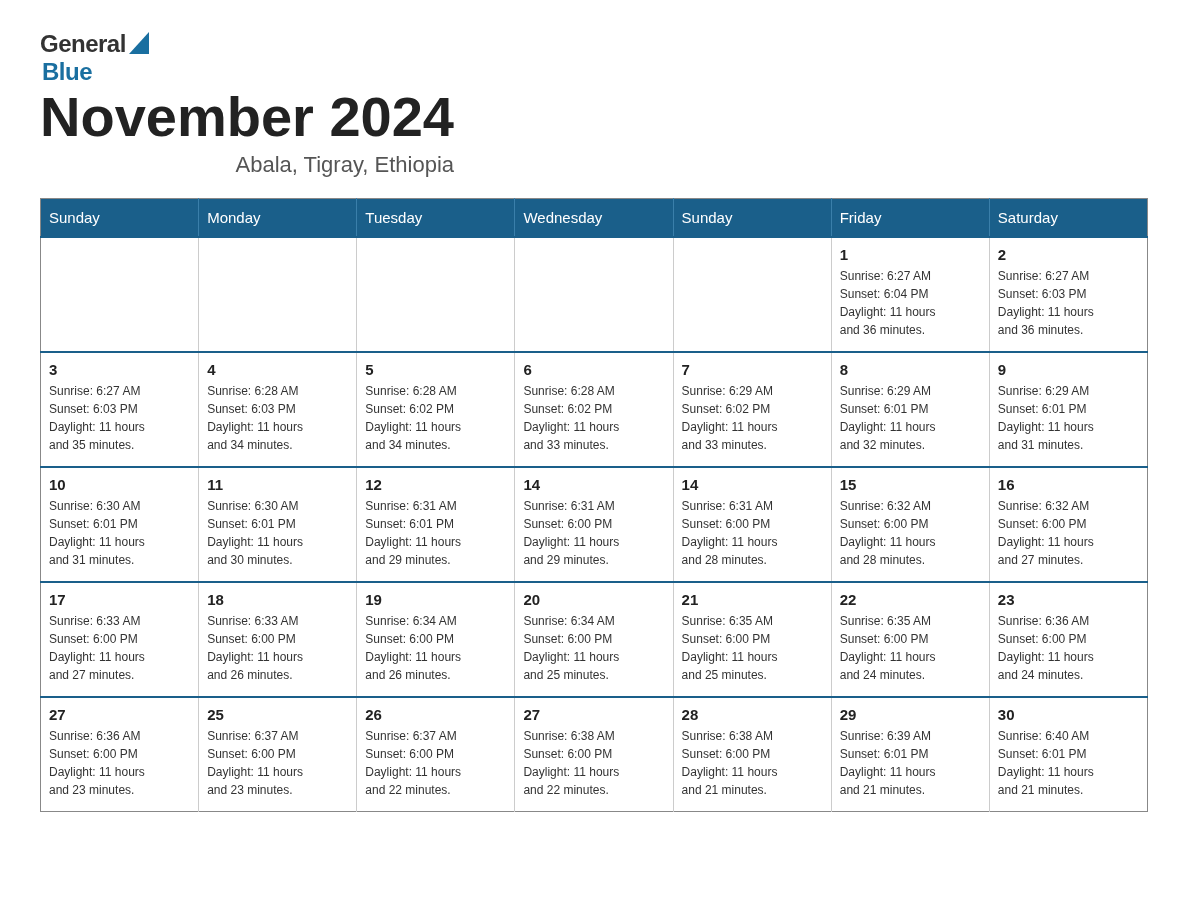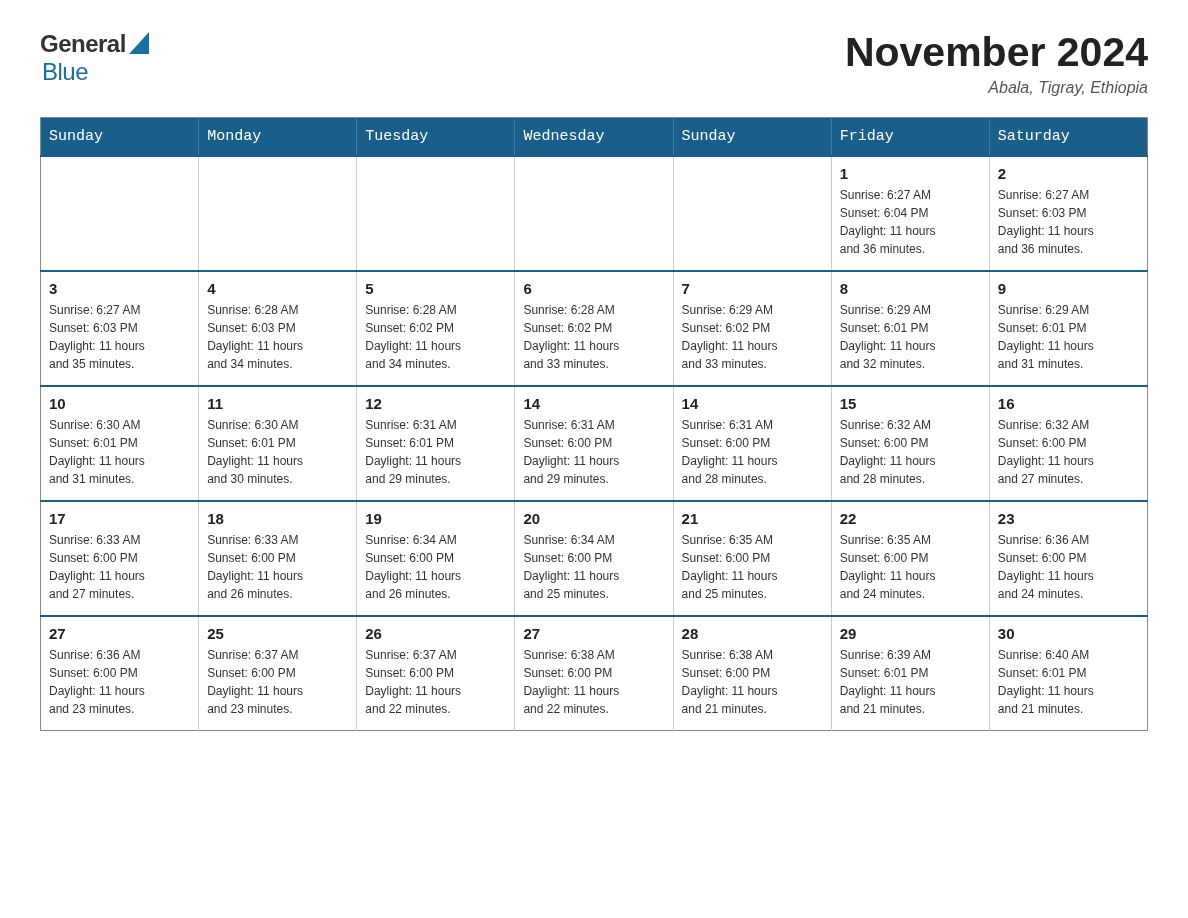"General" .header-area { flex-direction: none -> column }
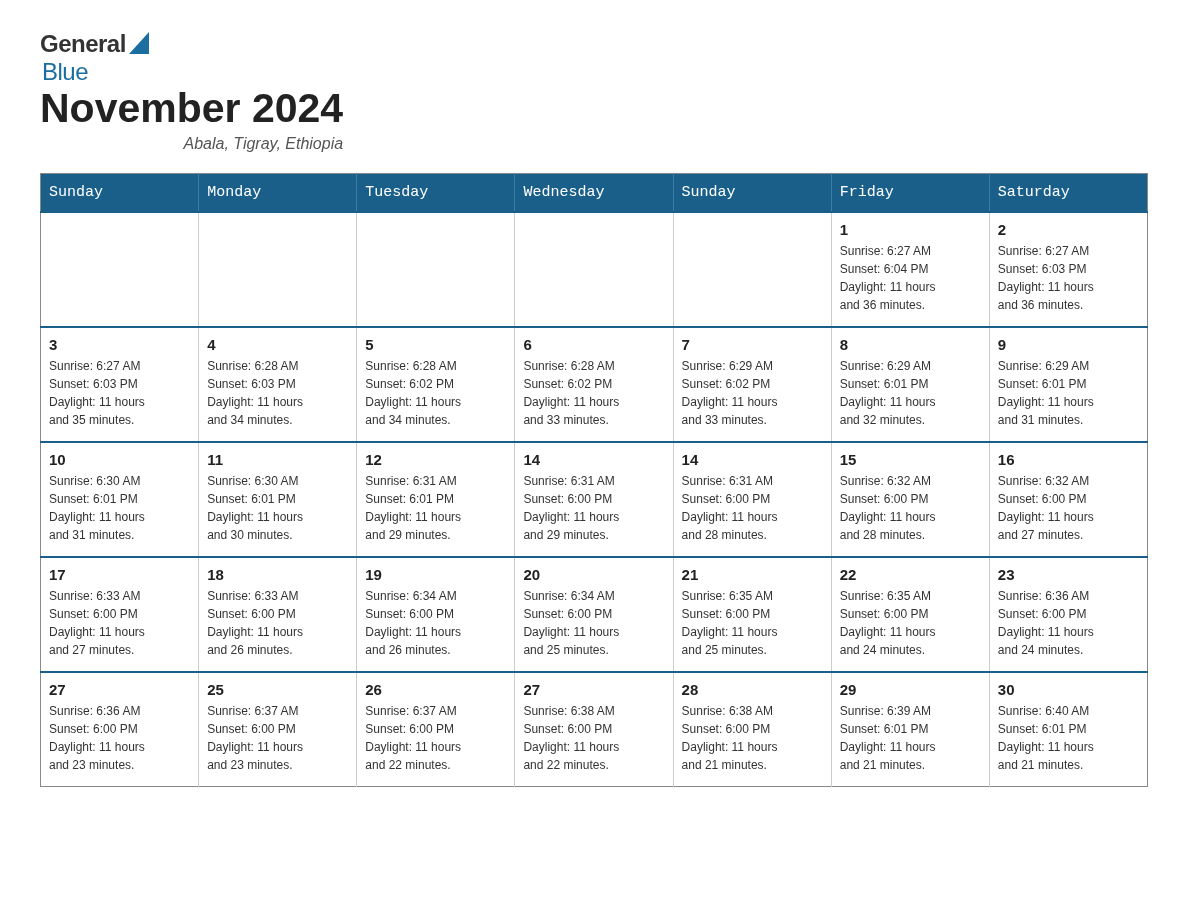"Blue" span { font-weight: normal -> bold }
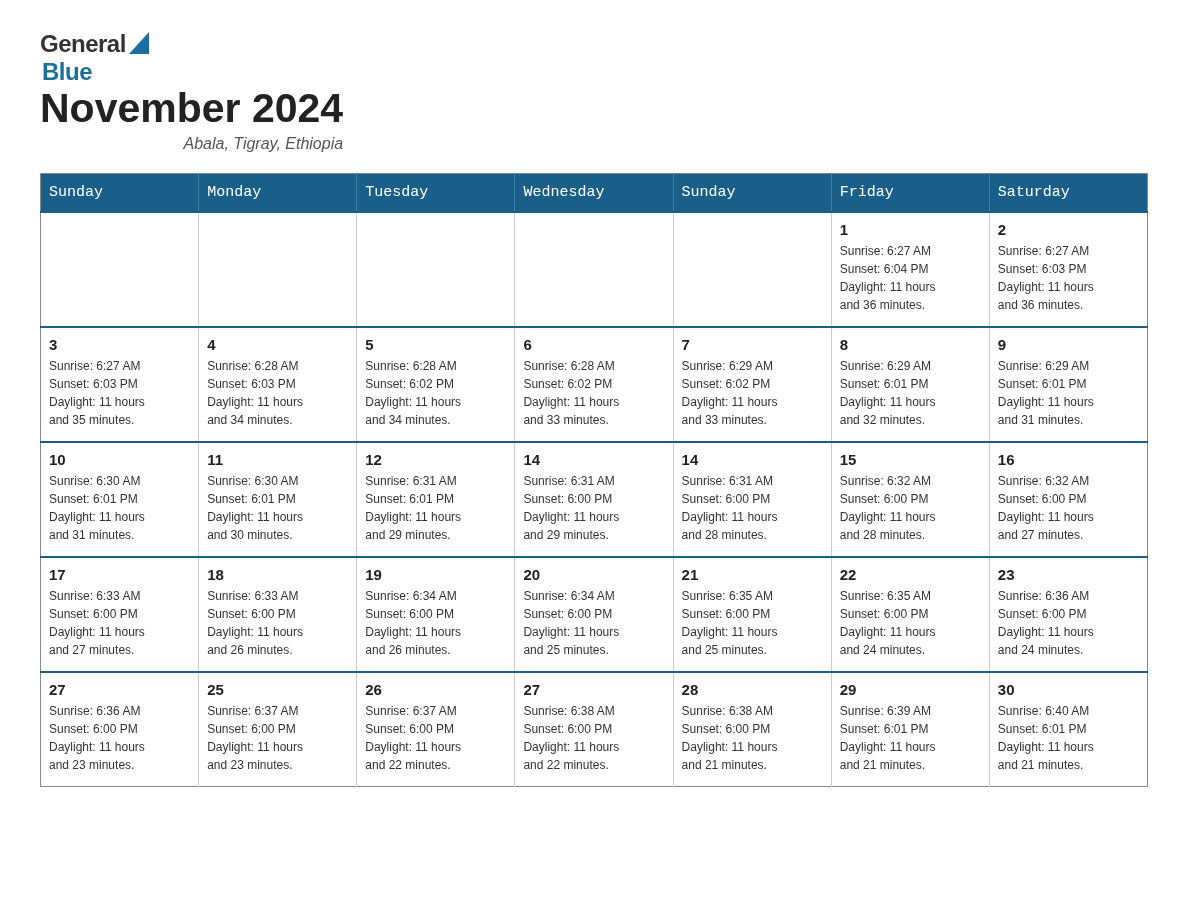"November 2024" .month-title { font-size: 41px -> 56px }
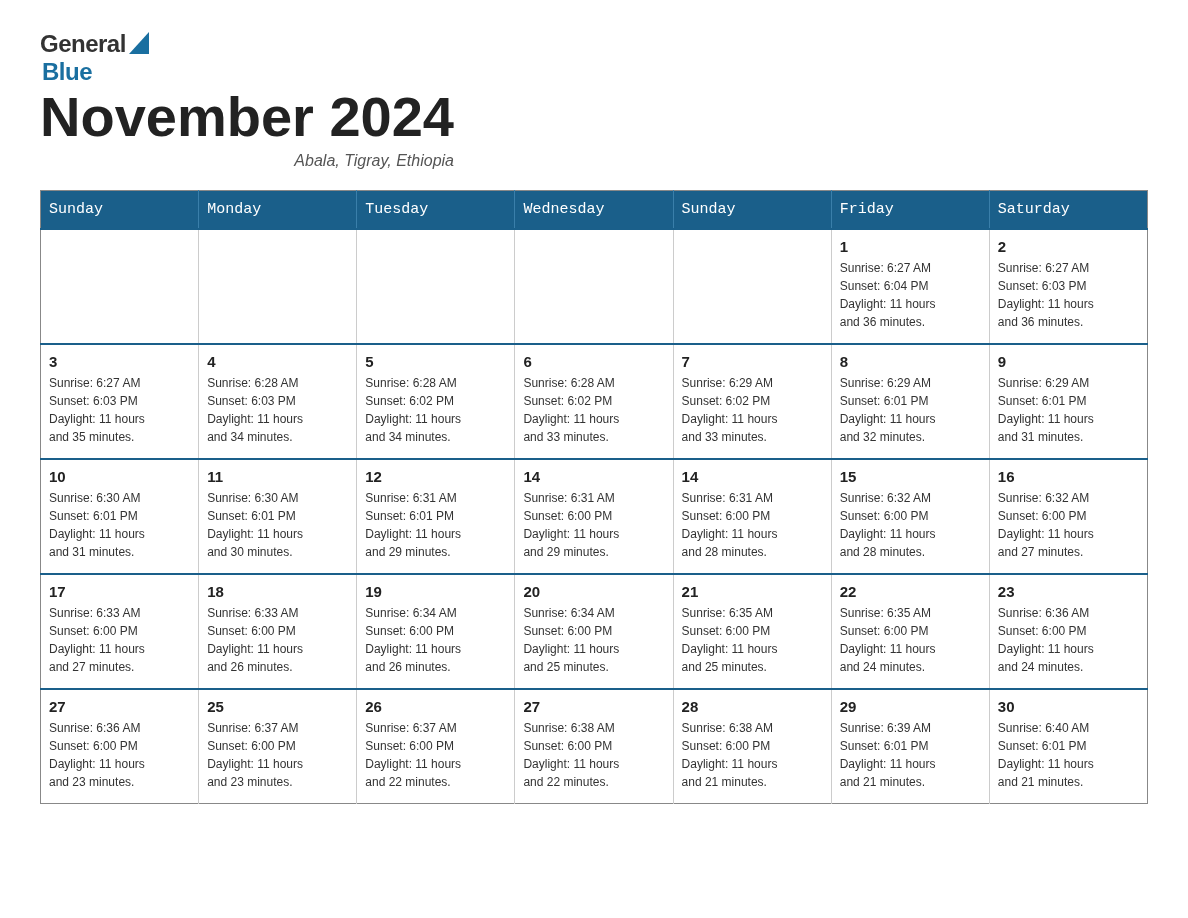"Abala, Tigray, Ethiopia" .location-title { font-size: 16px -> 22px; font-style: italic -> none }
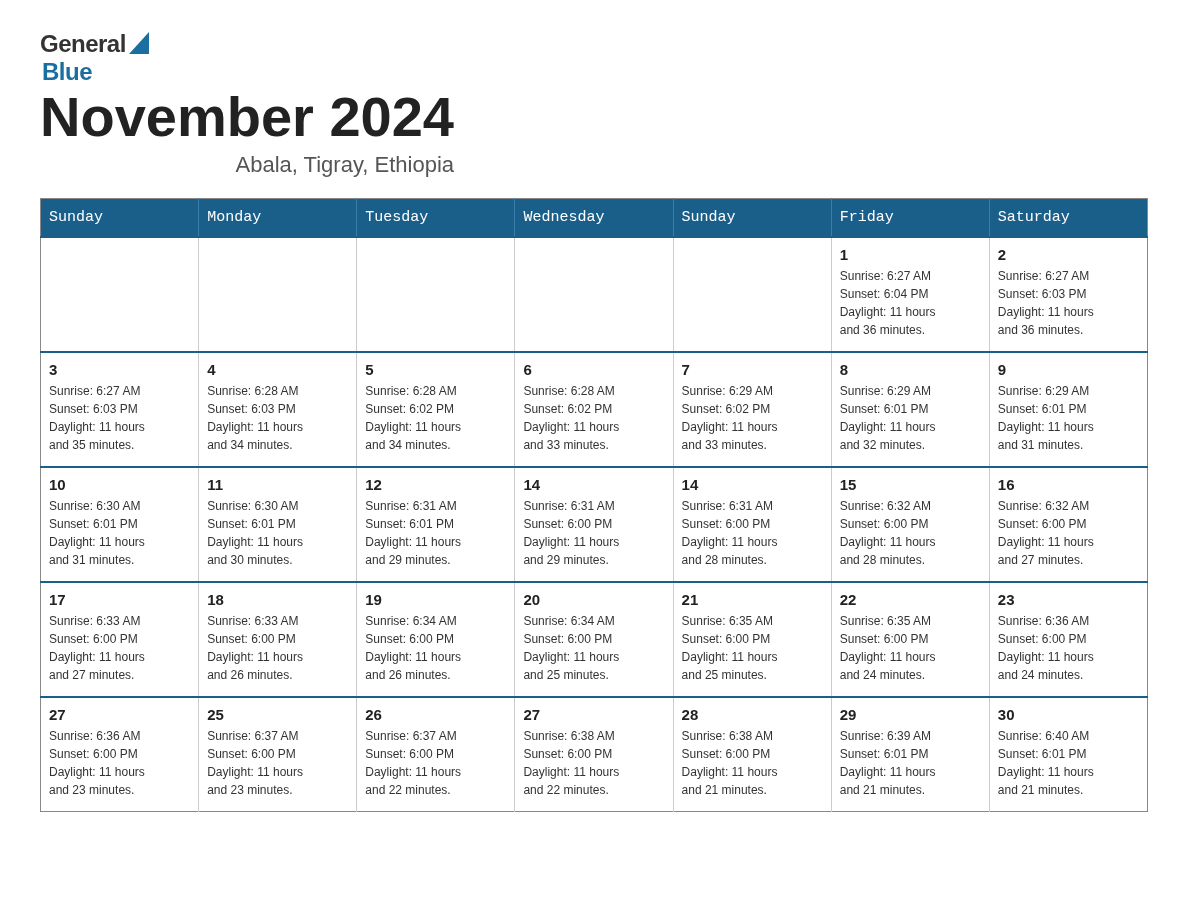"Sunday" .calendar thead tr { font-family: Liberation Mono, monospace -> none }
